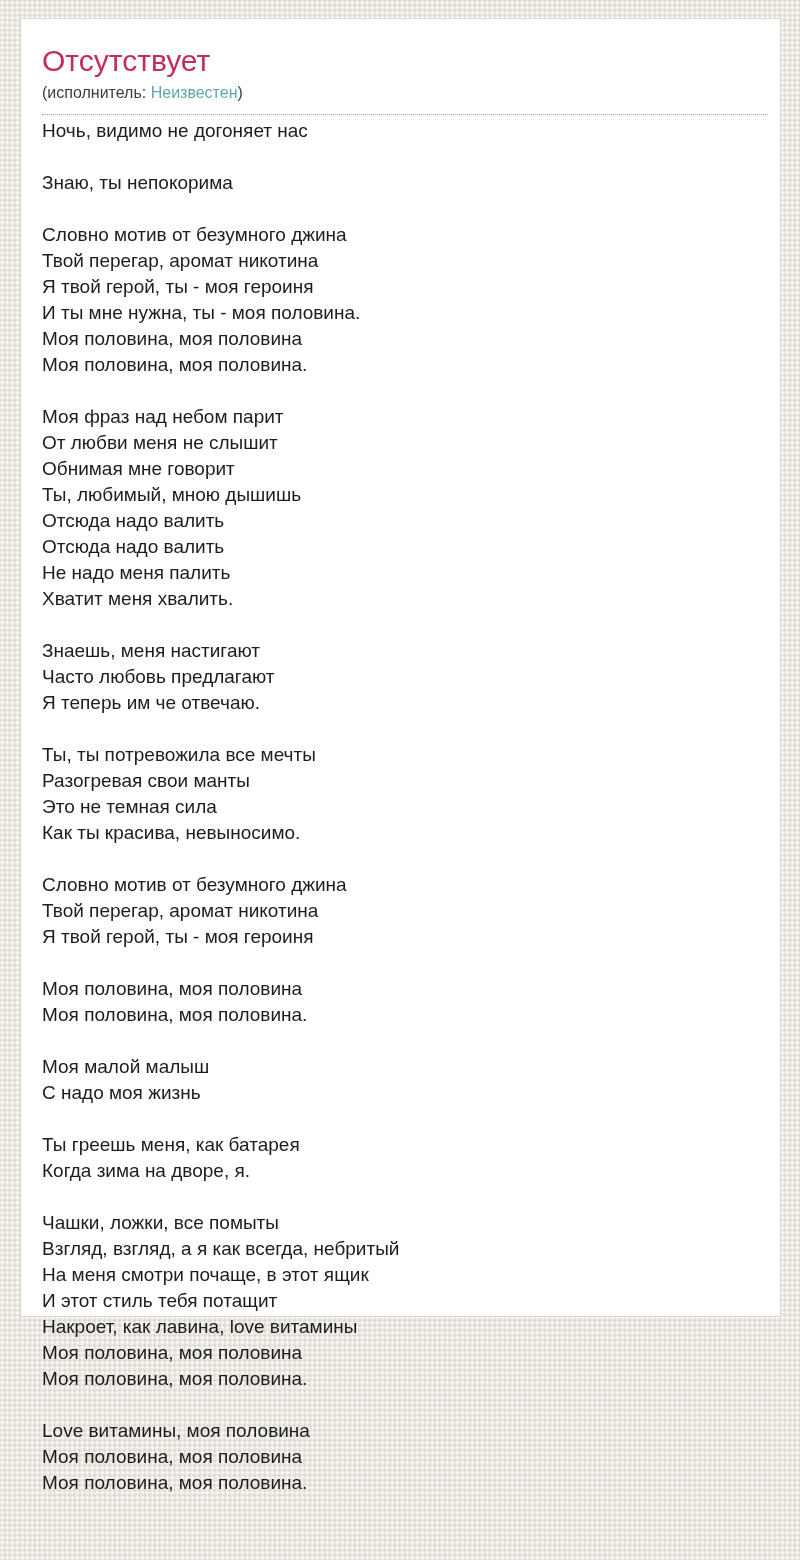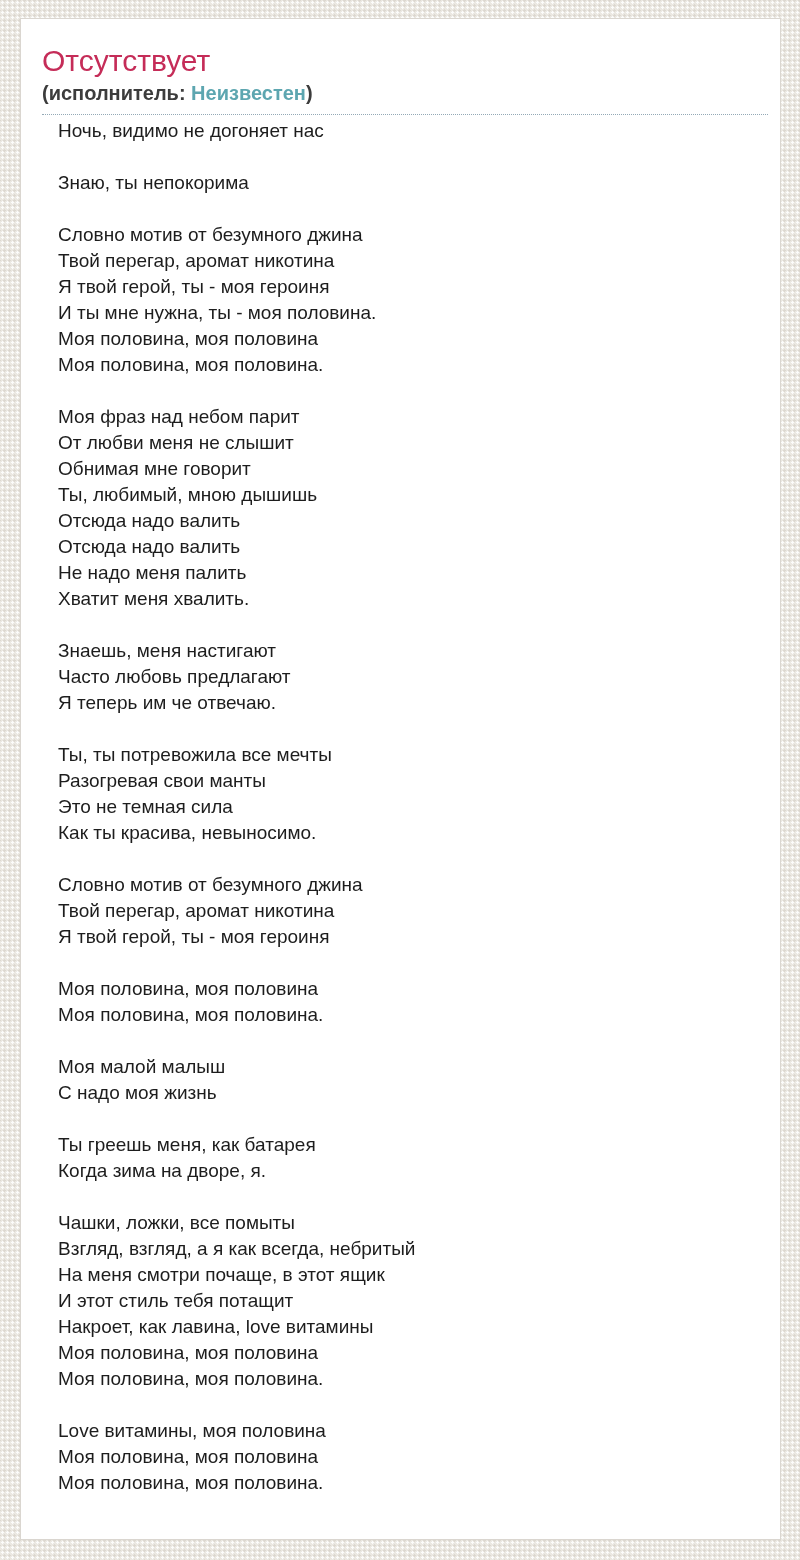"Отсутствует" .panel { height: 1522px -> 1299px }
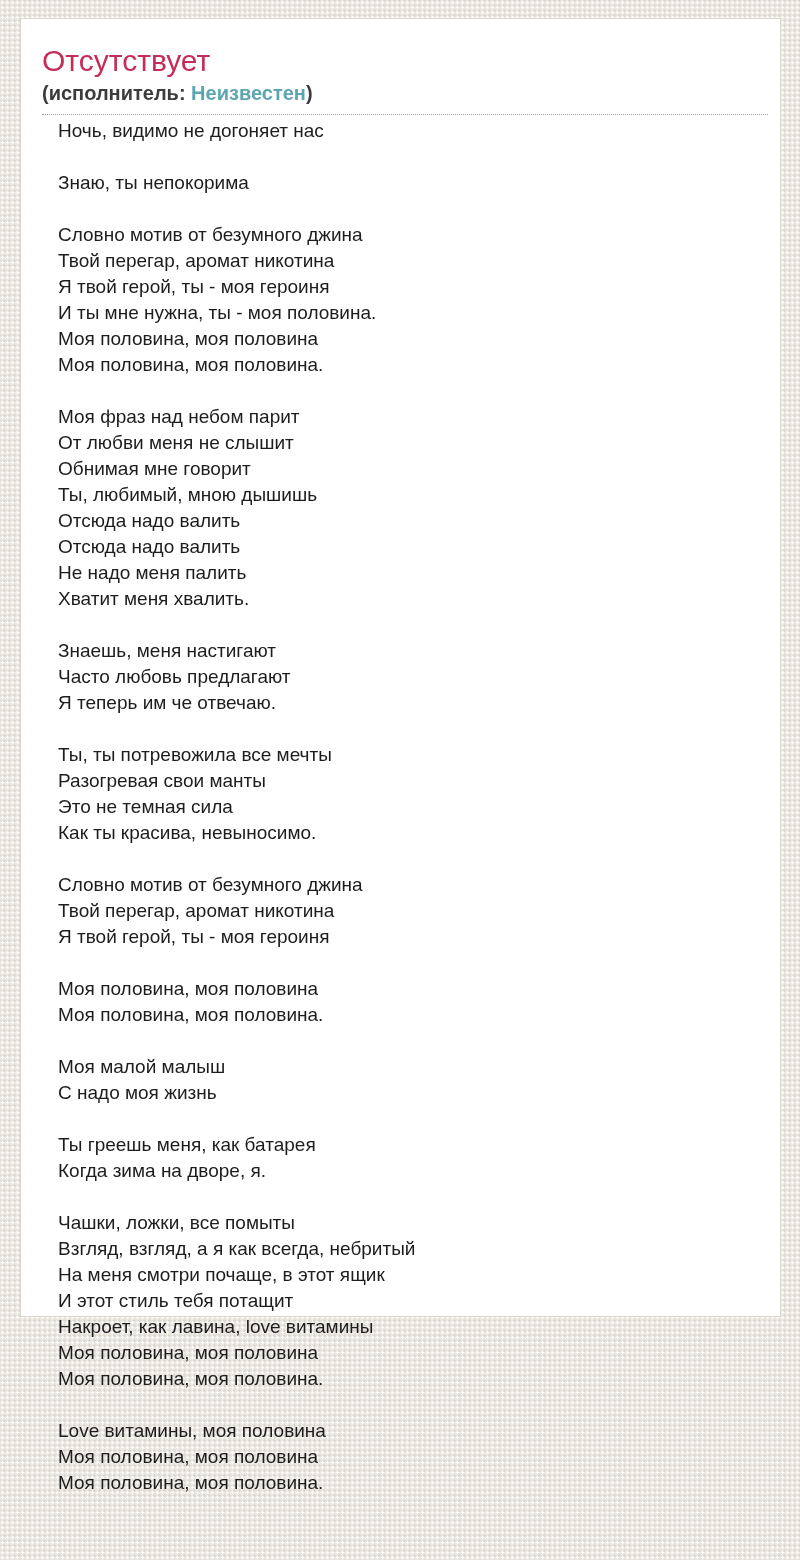"(исполнитель: Неизвестен)" .subtitle { font-size: 20px -> 16px; font-weight: bold -> none }
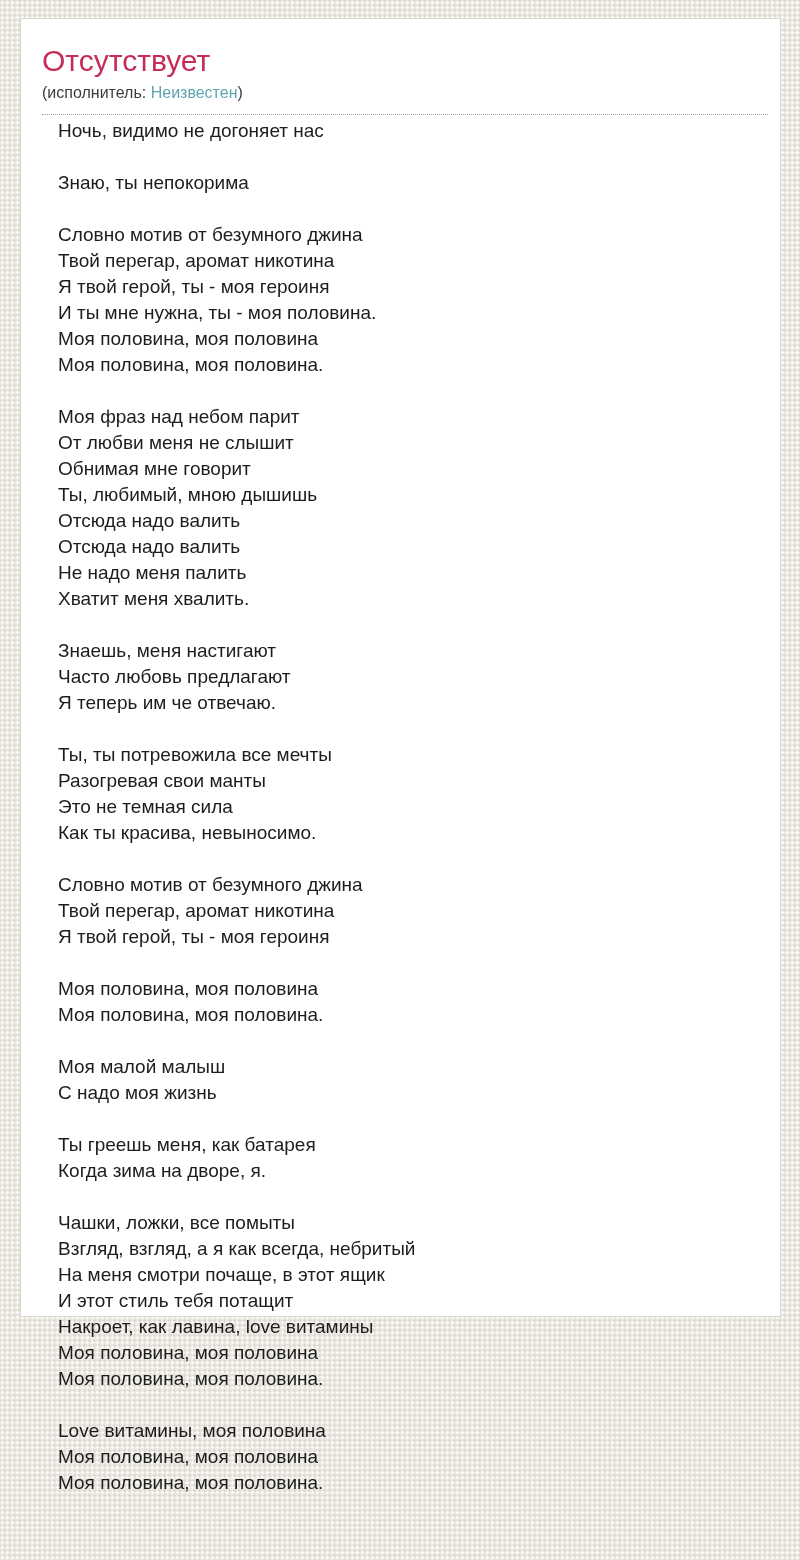"Ночь, видимо не догоняет нас" .stanza { margin: 26px 0 0 16px -> 26px 0 0 0 }
